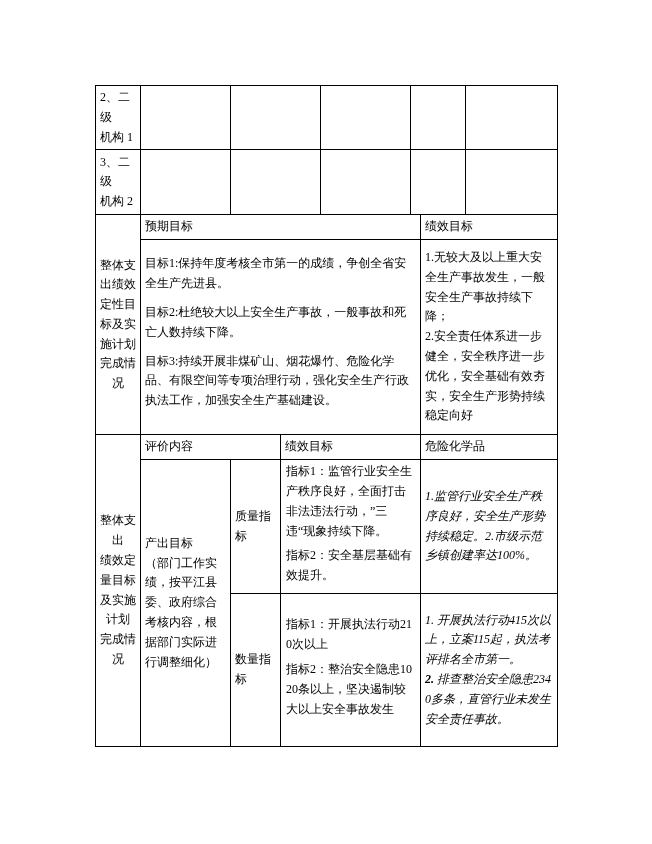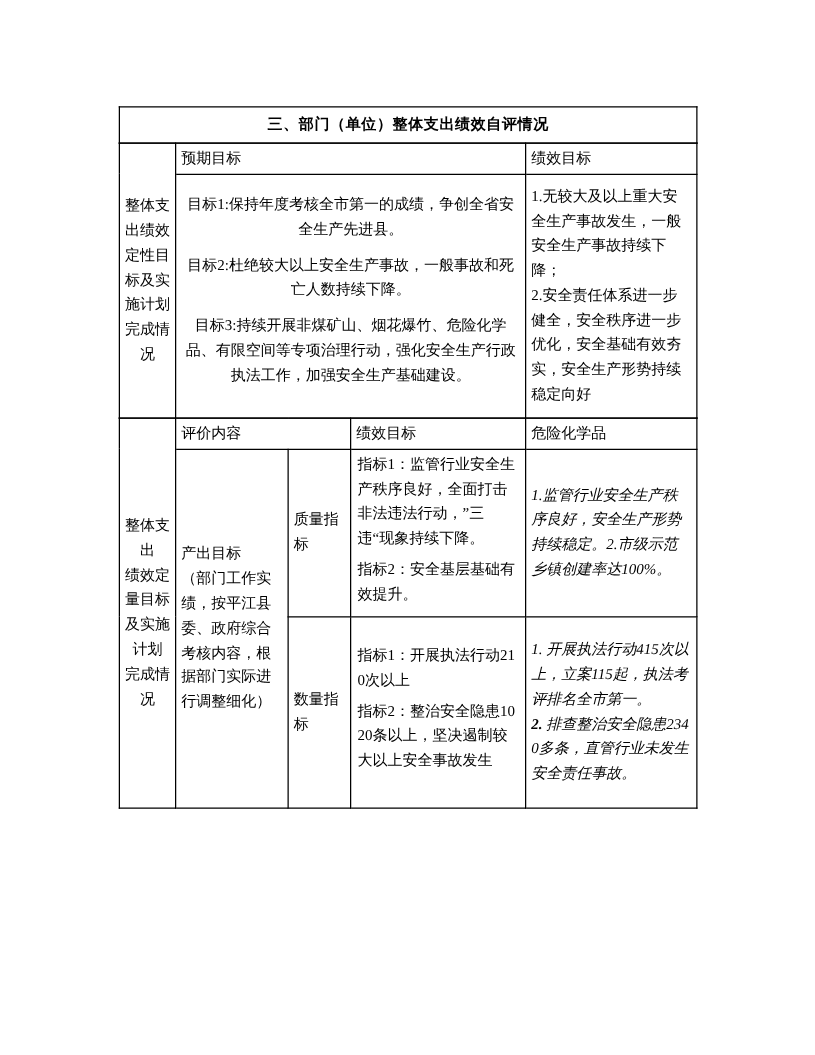"2、二级" table.t { html: none -> <table> <colgroup> <col> <col> <col> <col> <col> <col> </colgroup> <tbody> <tr> <td>2、二级 机构 1</td> <td></td> <td></td> <td></td> <td></td> <td></td> </tr> <tr> <td>3、二级 机构 2</td> <td></td> <td></td> <td></td> <td></td> <td></td> </tr> </tbody> </table> }
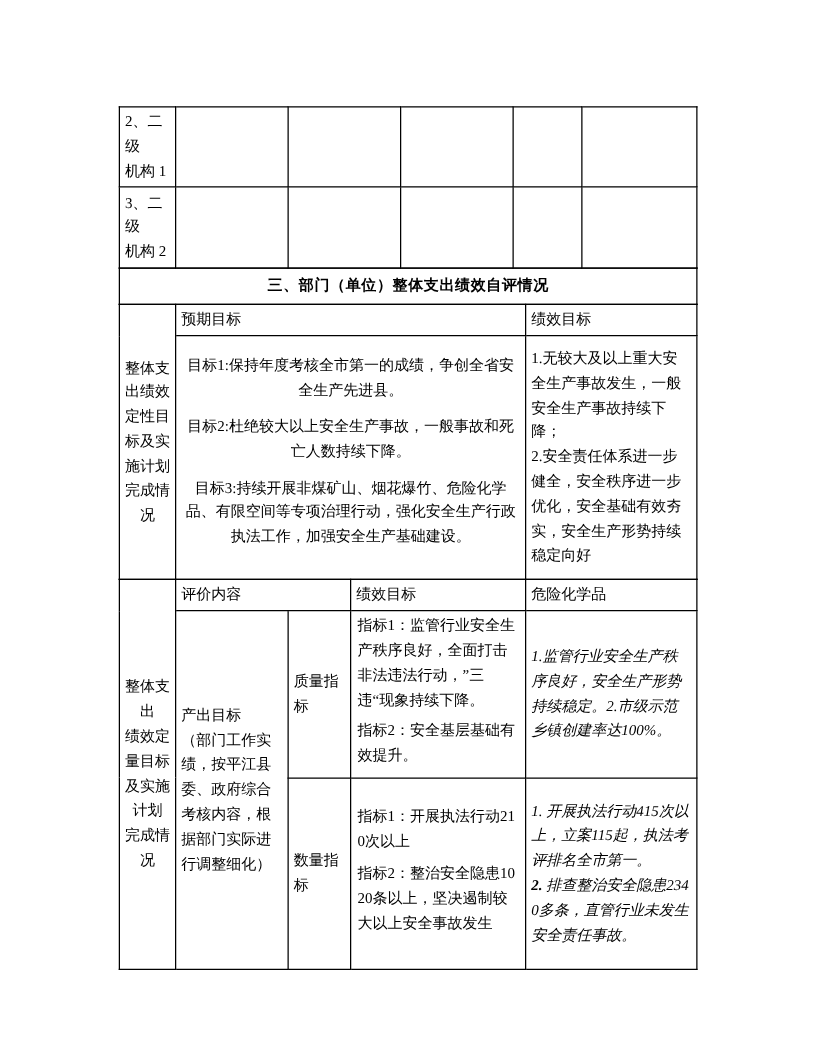"三、部门（单位）整体支出绩效自评情况" table.t { html: <table> <colgroup> <col> </colgroup> <tbody> <tr> <td>三、部门（单位）整体支出绩效自评情况</td> </tr> </tbody> </table> -> none }
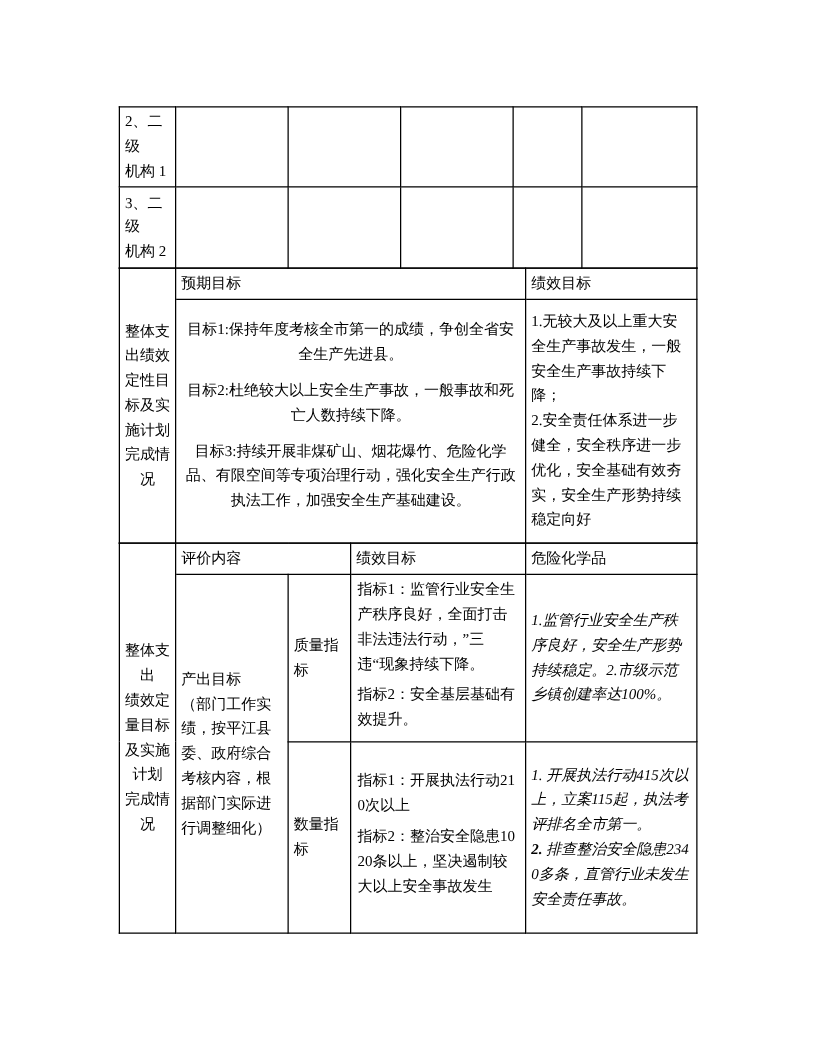"目标1:保持年度考核全市第一的成绩，争创全省安全生产先进县。" .goals { text-align: center -> left }
